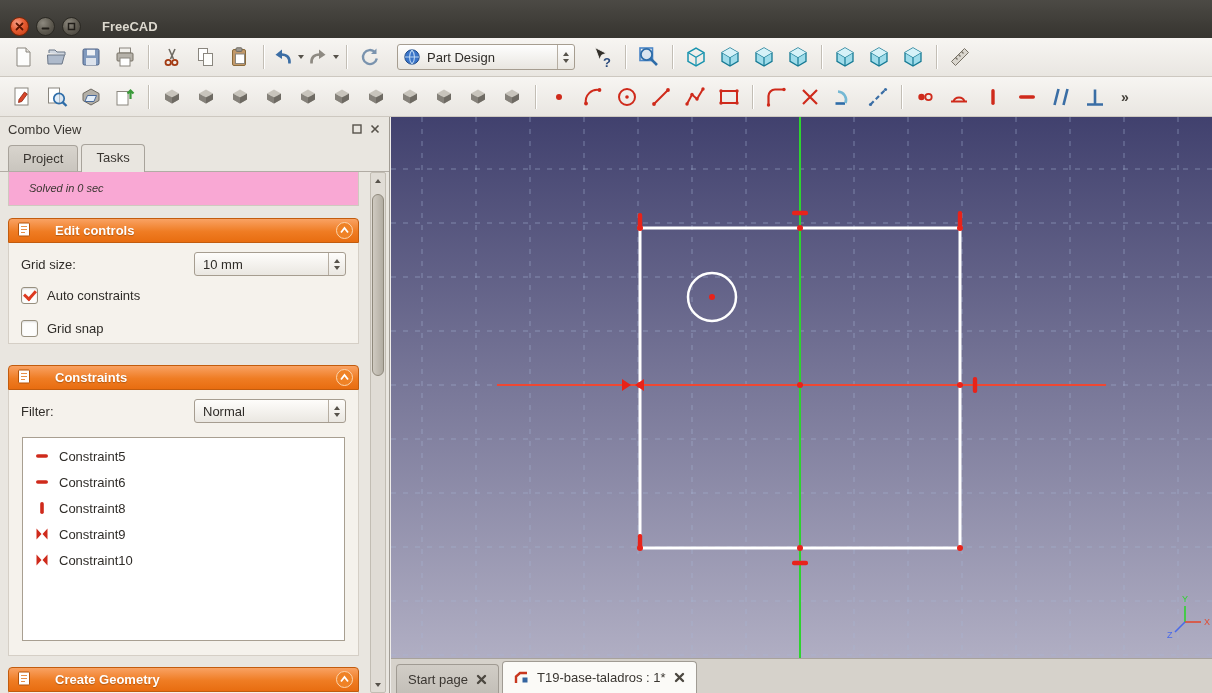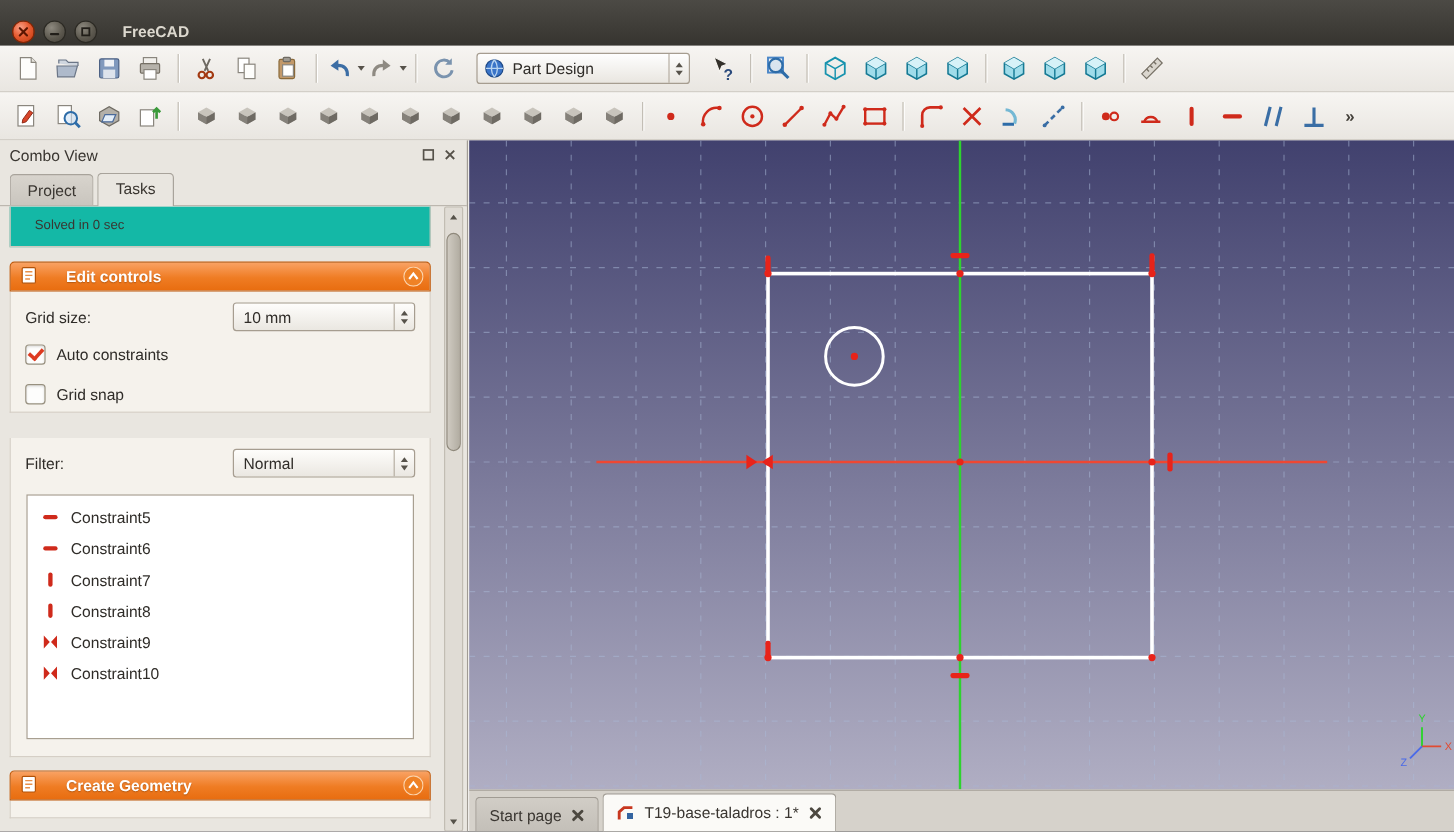"Solved in 0 sec" .solved { background: #14b8a6 -> #f9a8d4; font-style: none -> italic }
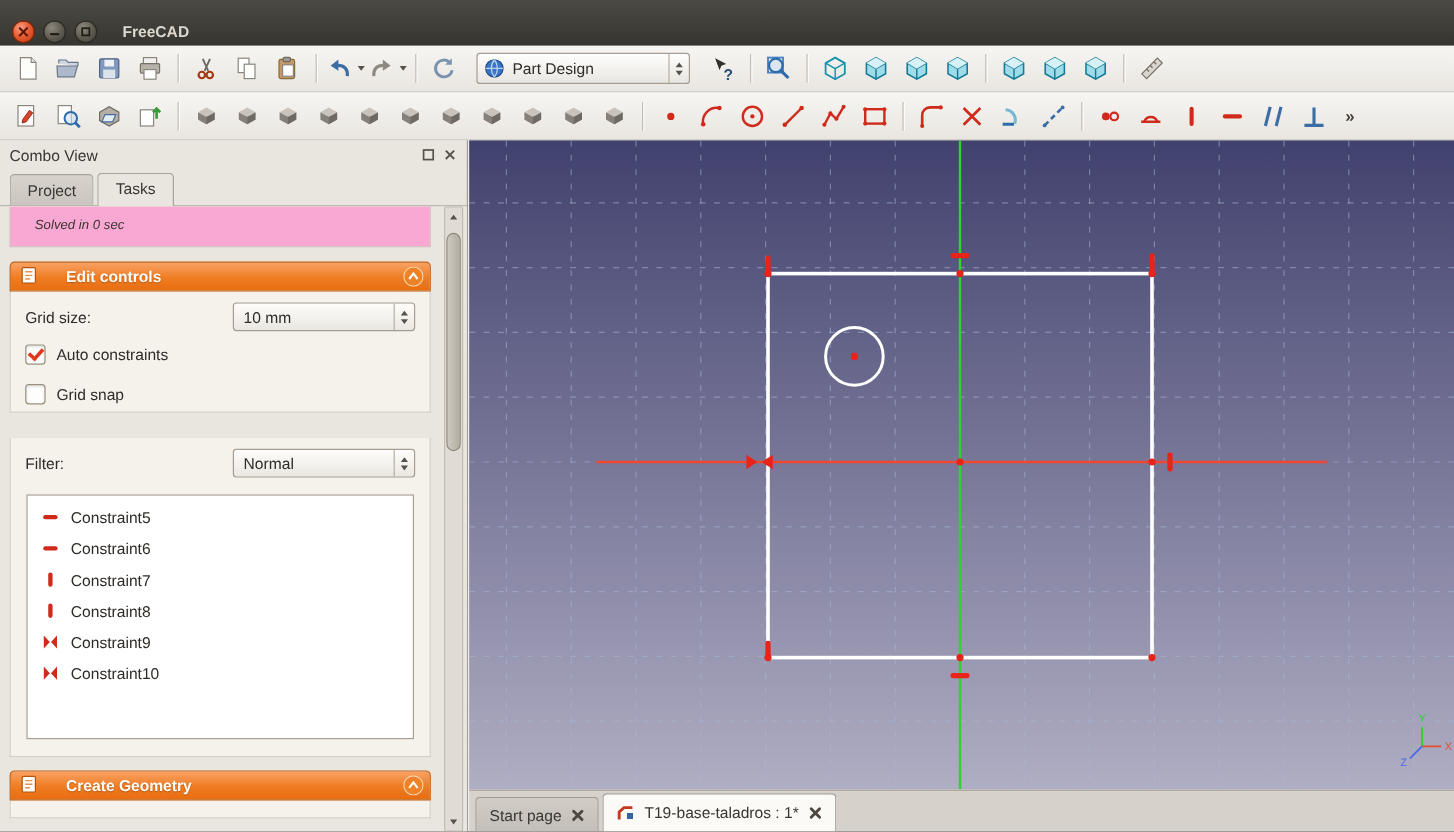"Constraints" div.sect-h { html: none -> <div> <span><svg> <rect></rect> <path></path> </svg></span> <span>Constraints</span> <span> <svg> <circle></circle> <path></path> </svg> </span> </div> }
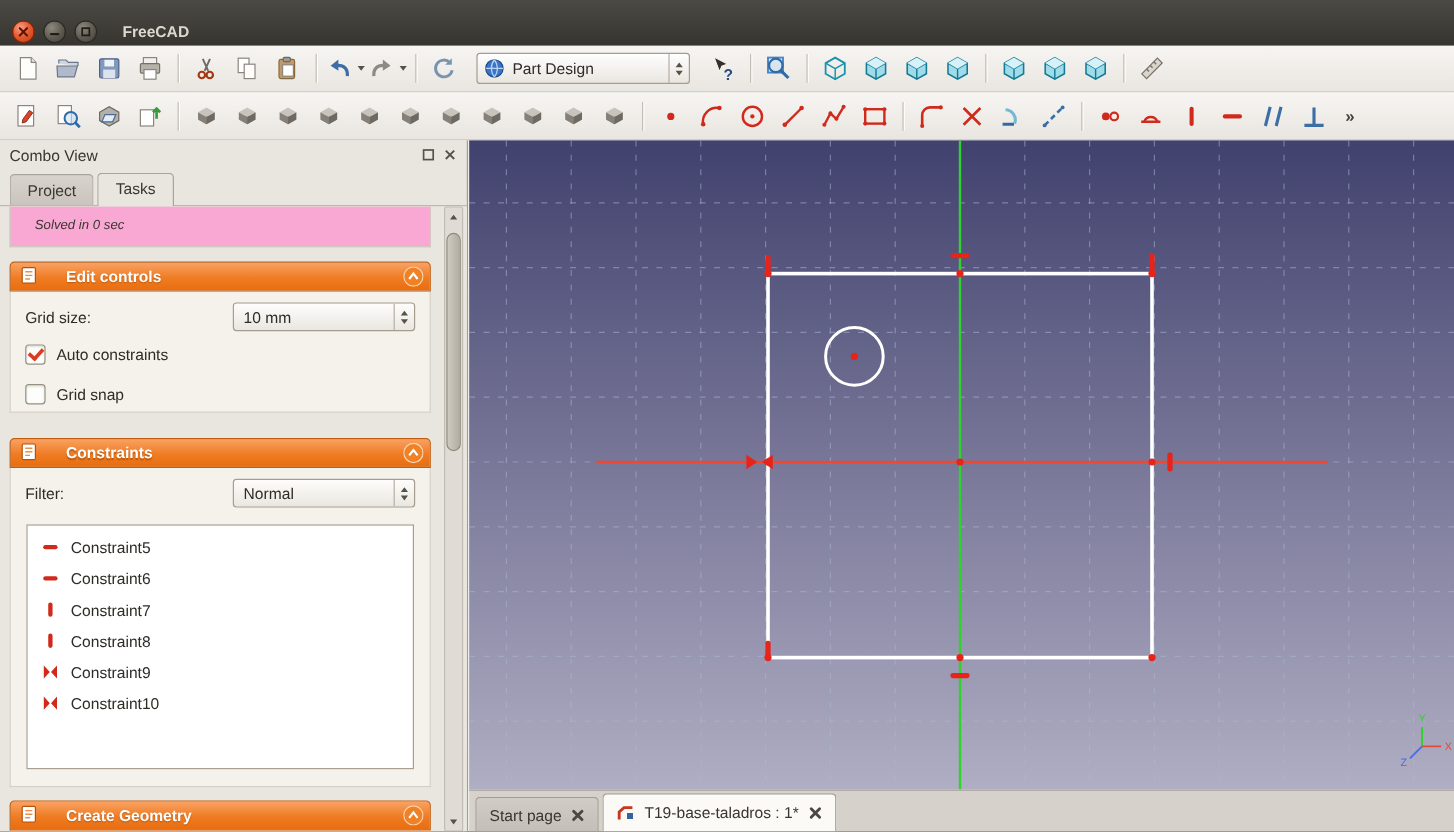"Constraint7" div.citem { html: <div> <span> <svg> <rect></rect> </svg> </span> <span>Constraint7</span> </div> -> none }
